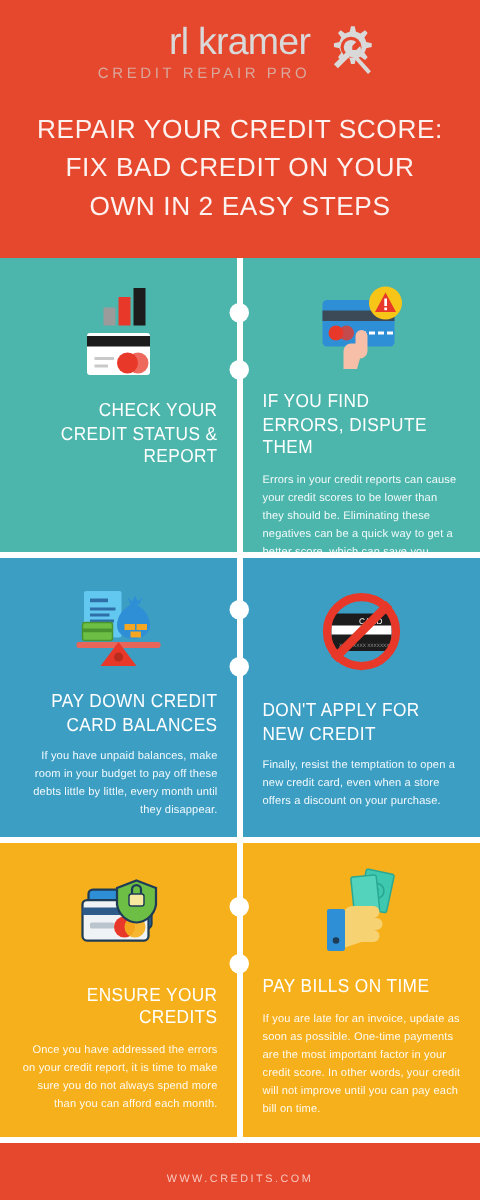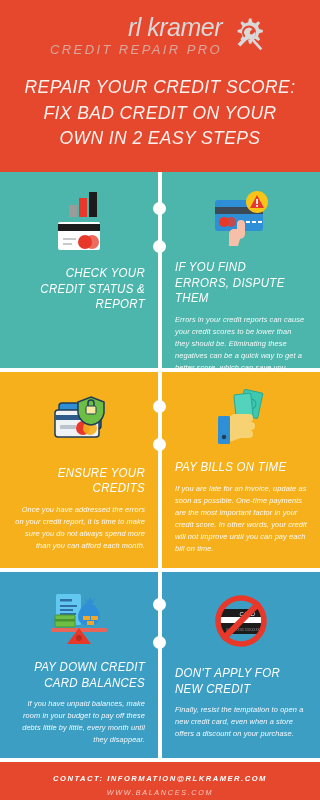"rl kramer" .infographic { font-style: italic -> none }
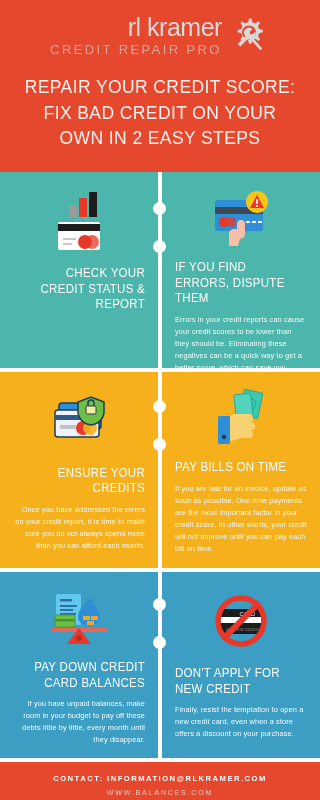"CREDIT REPAIR PRO" .logo-tag { font-size: 13px -> 10px }
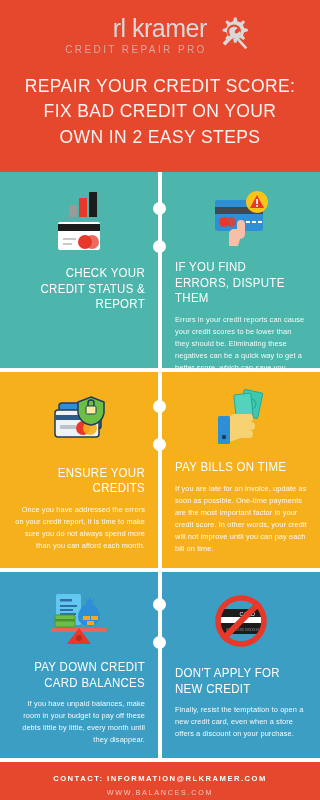"ENSURE YOUR CREDITS" div.row { order: before "PAY DOWN CREDIT CARD BALANCES" -> after "PAY DOWN CREDIT CARD BALANCES" }
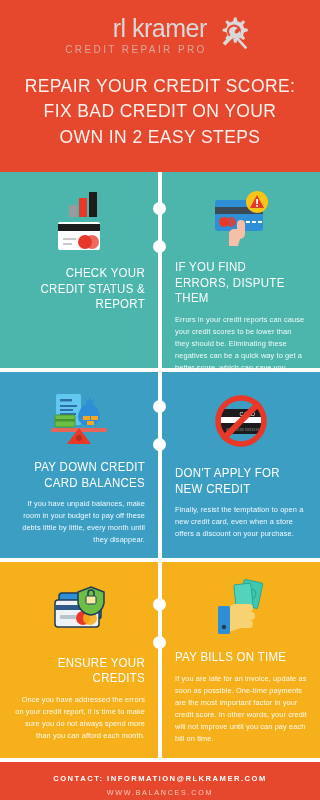"CONTACT: INFORMATION@RLKRAMER.COM" div.footer-contact { html: <div>CONTACT: INFORMATION@RLKRAMER.COM</div> -> none }
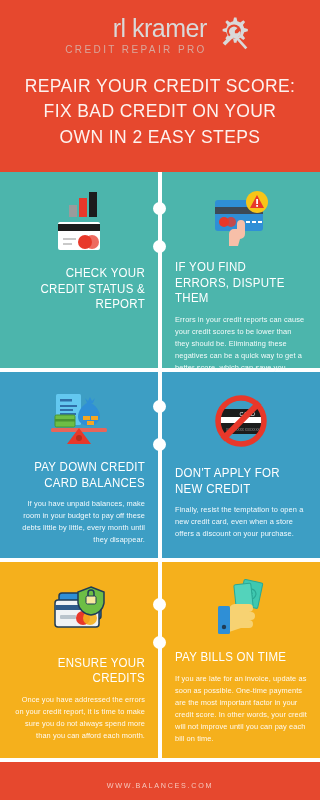"WWW.BALANCES.COM" div.footer-site { text: WWW.BALANCES.COM -> WWW.CREDITS.COM }
